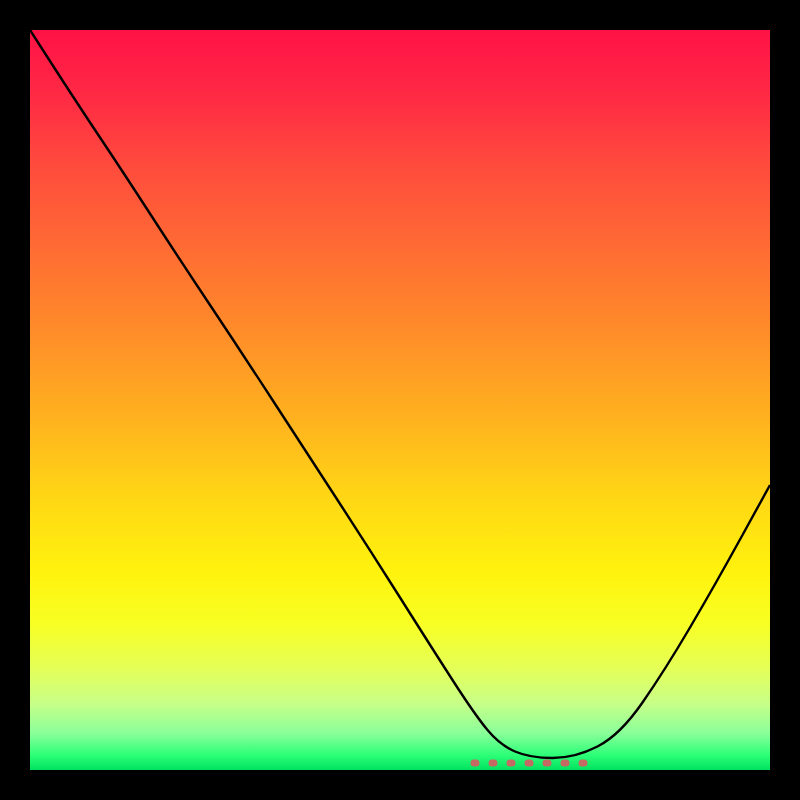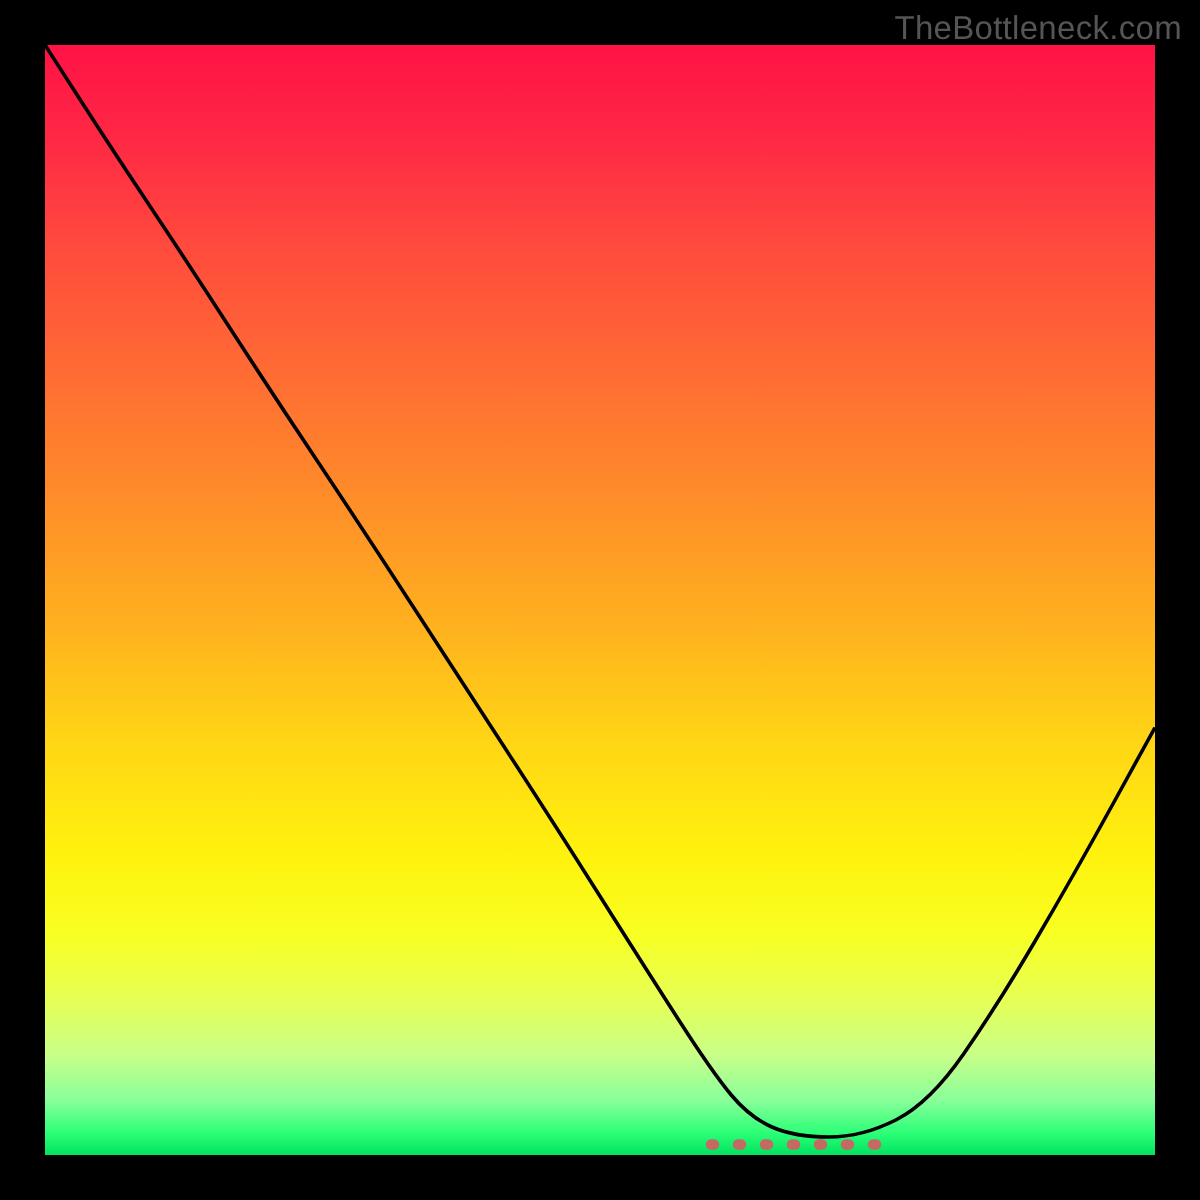"TheBottleneck.com" div.watermark { html: <div>TheBottleneck.com</div> -> none }
